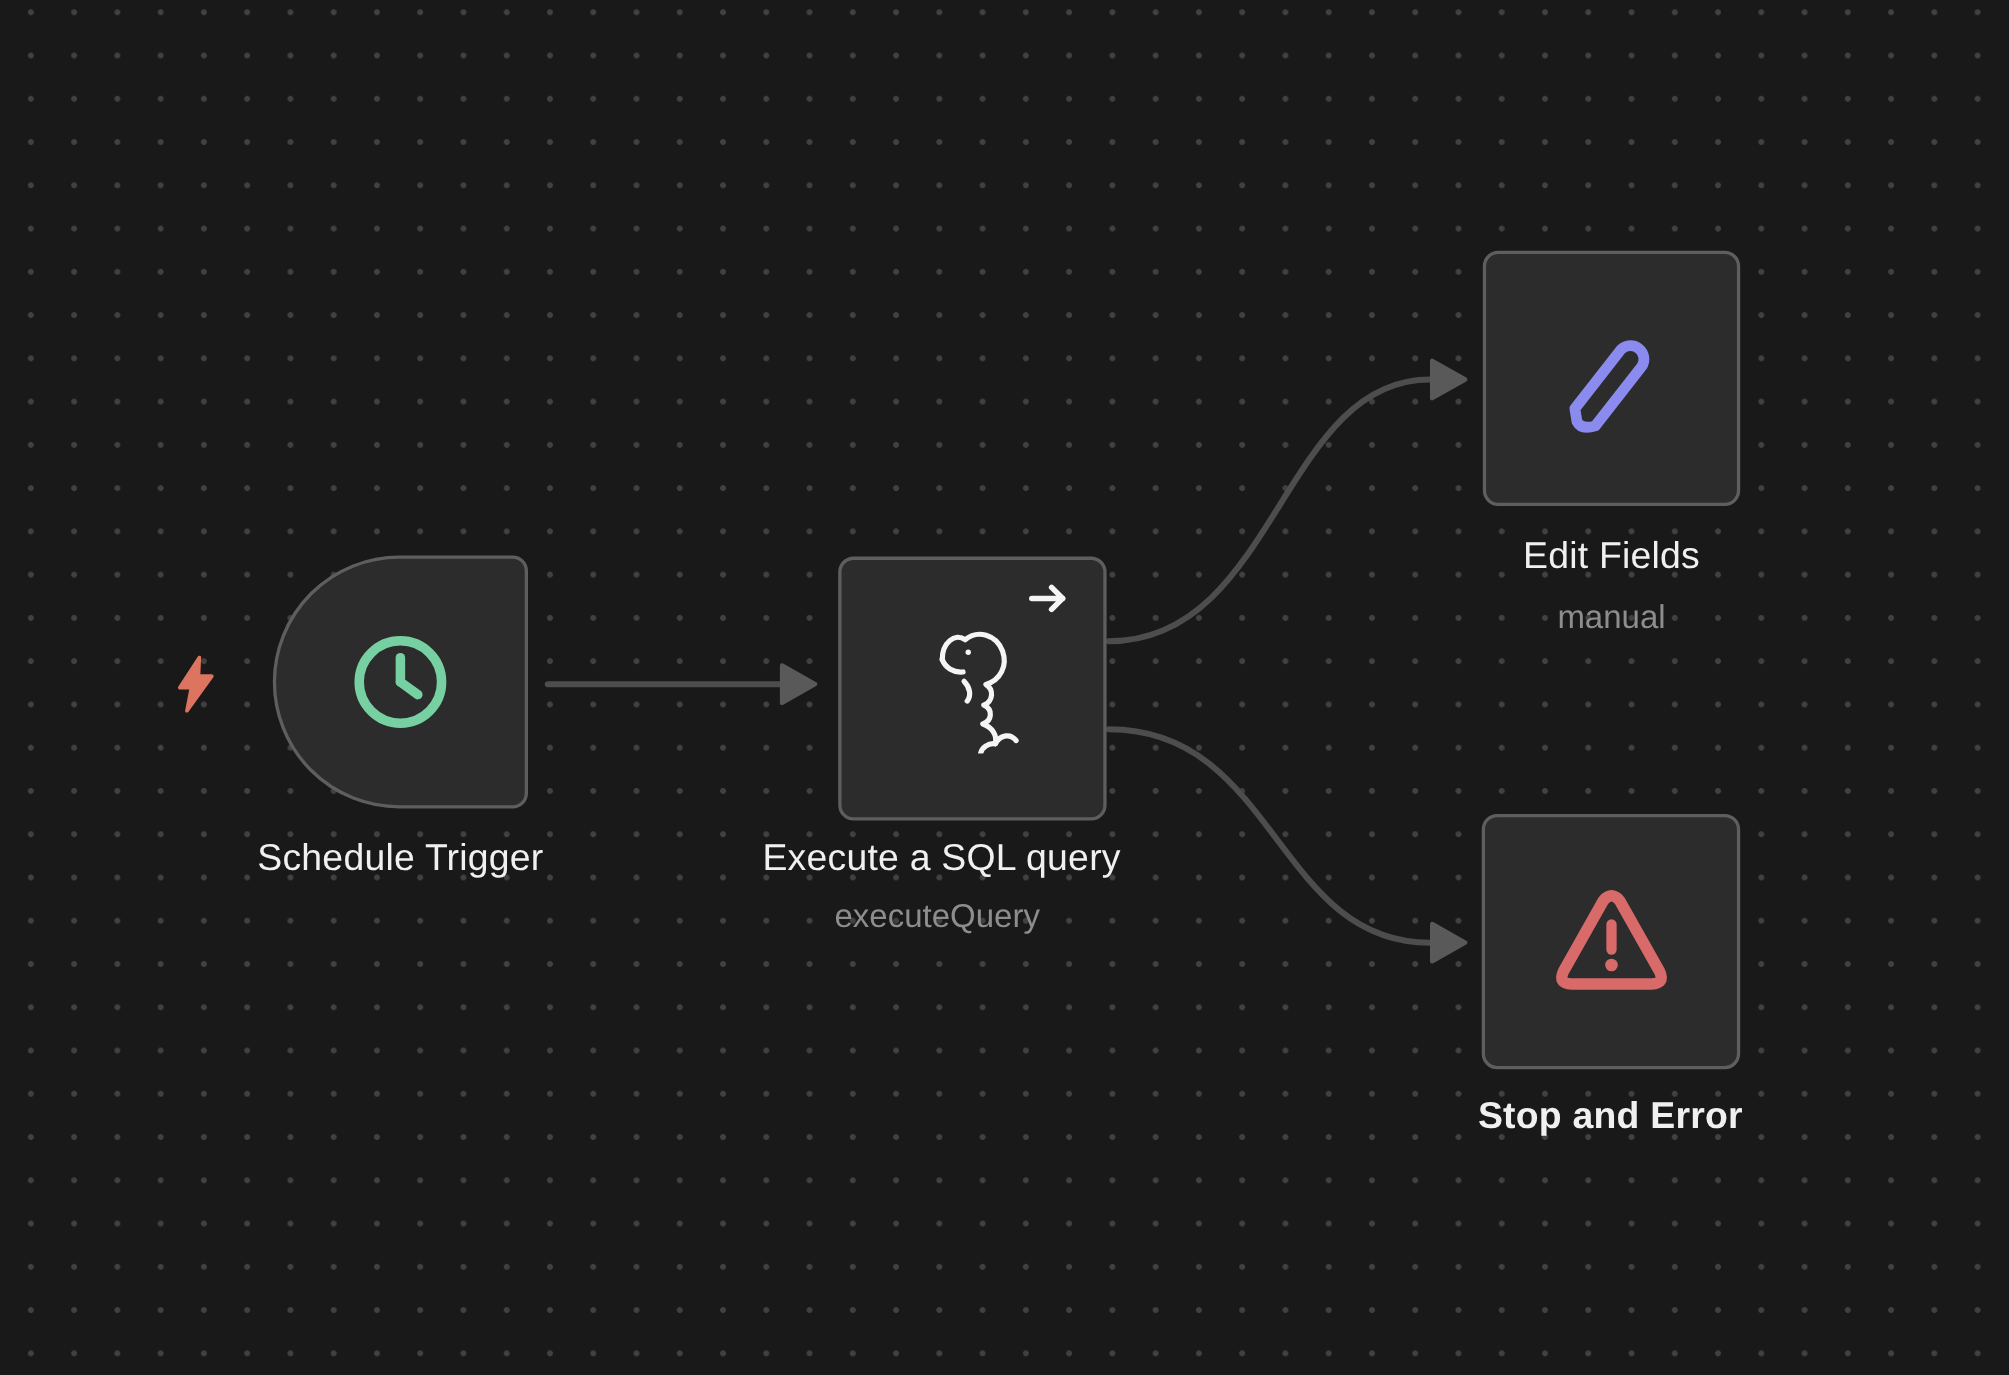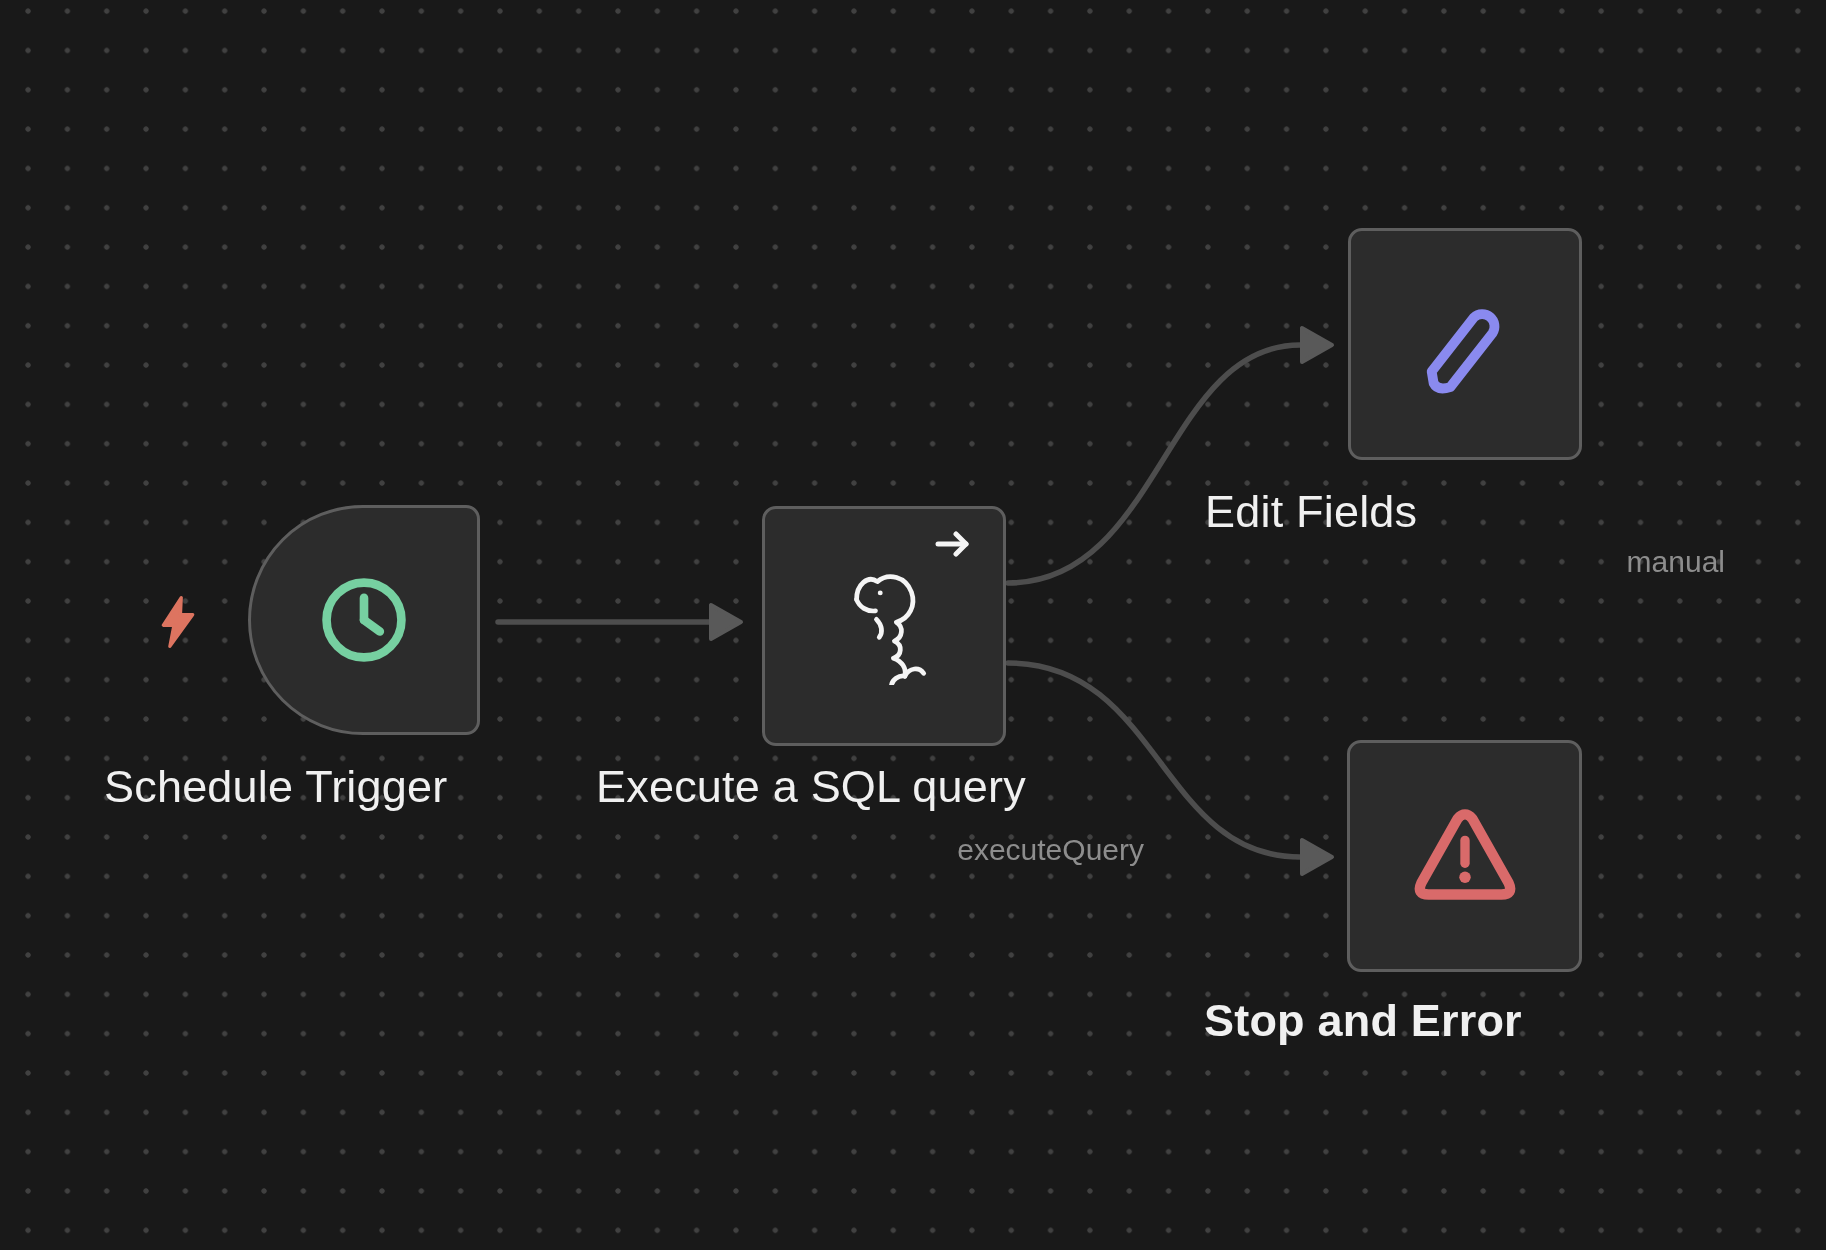"Edit Fields" .node-title { font-size: 45px -> 34px; text-align: left -> center }
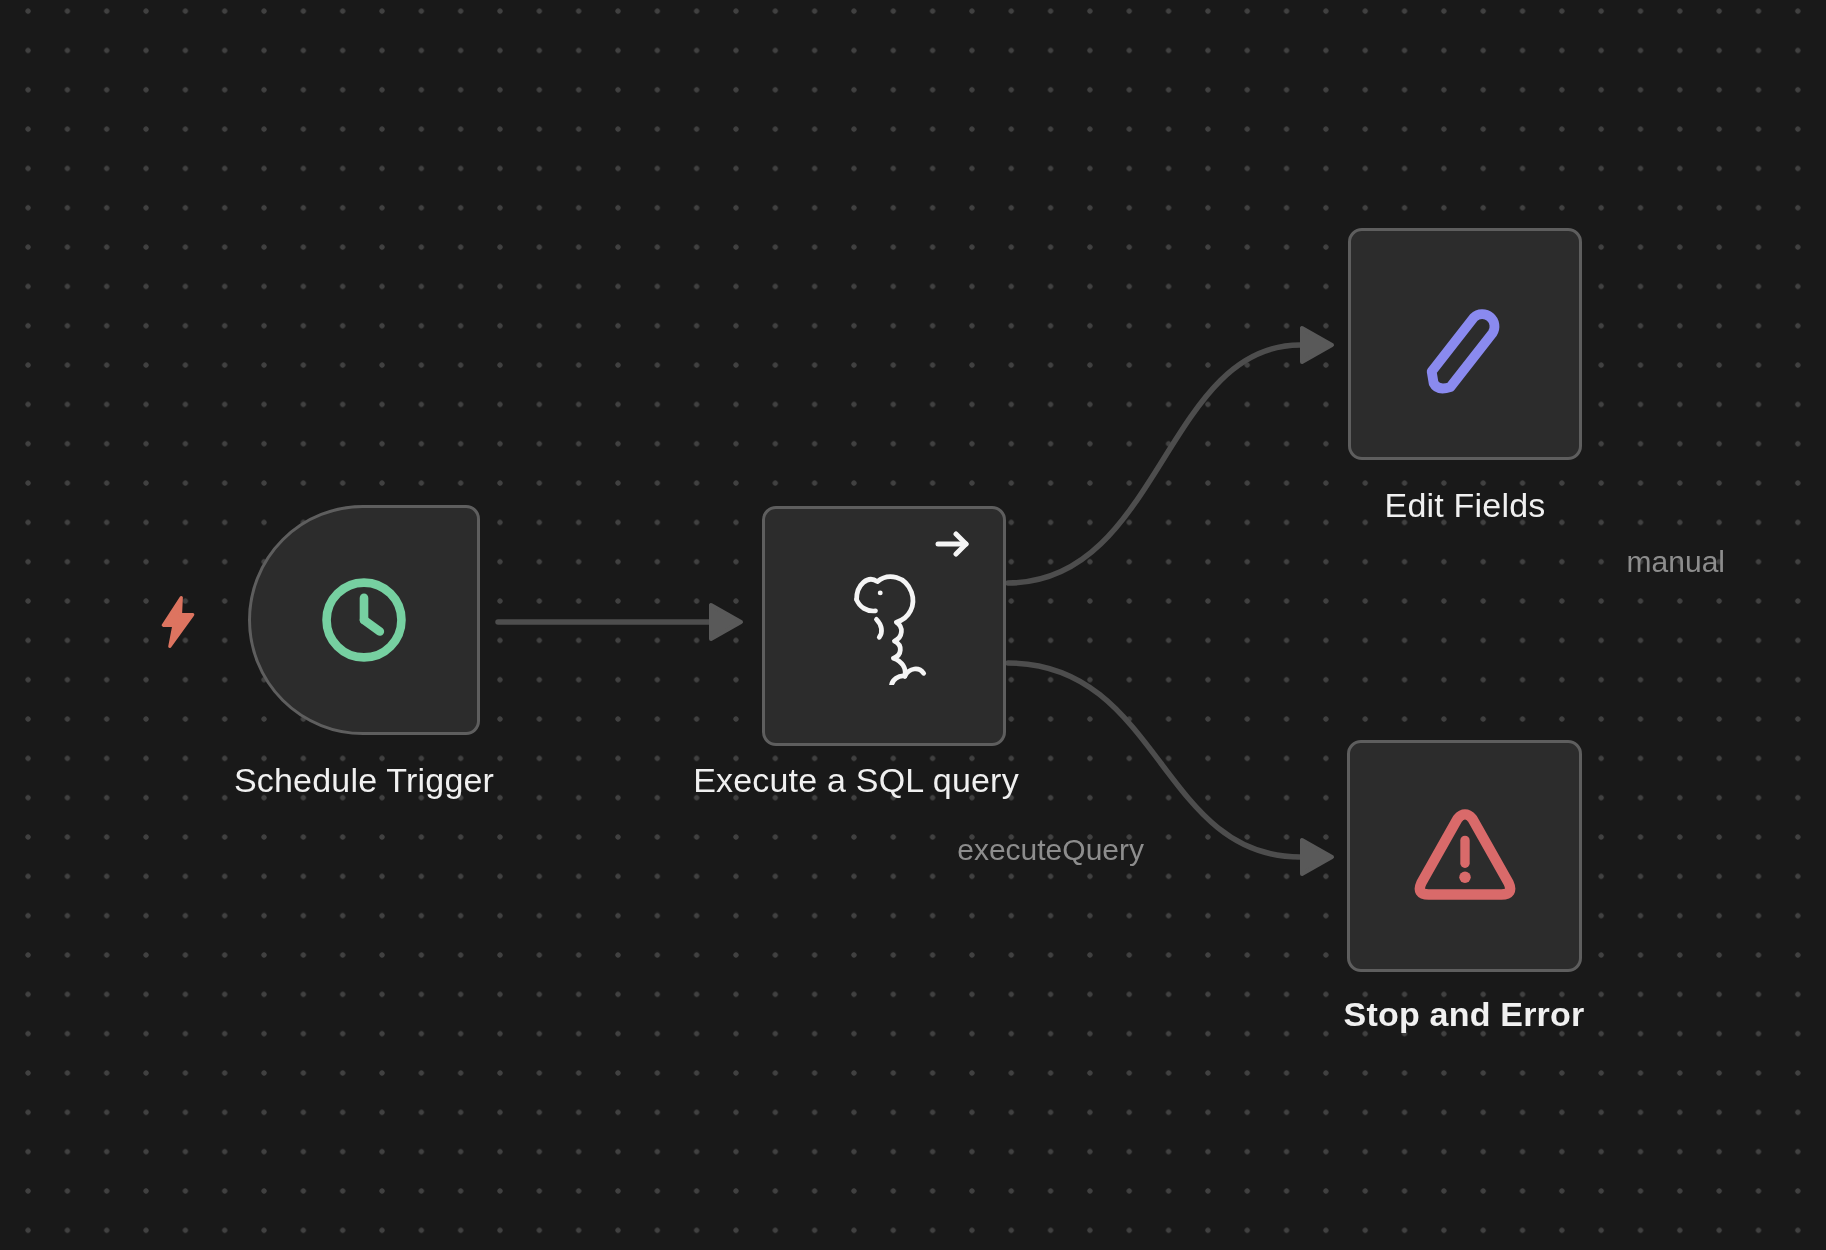"manual" .node-sub { text-align: right -> center }
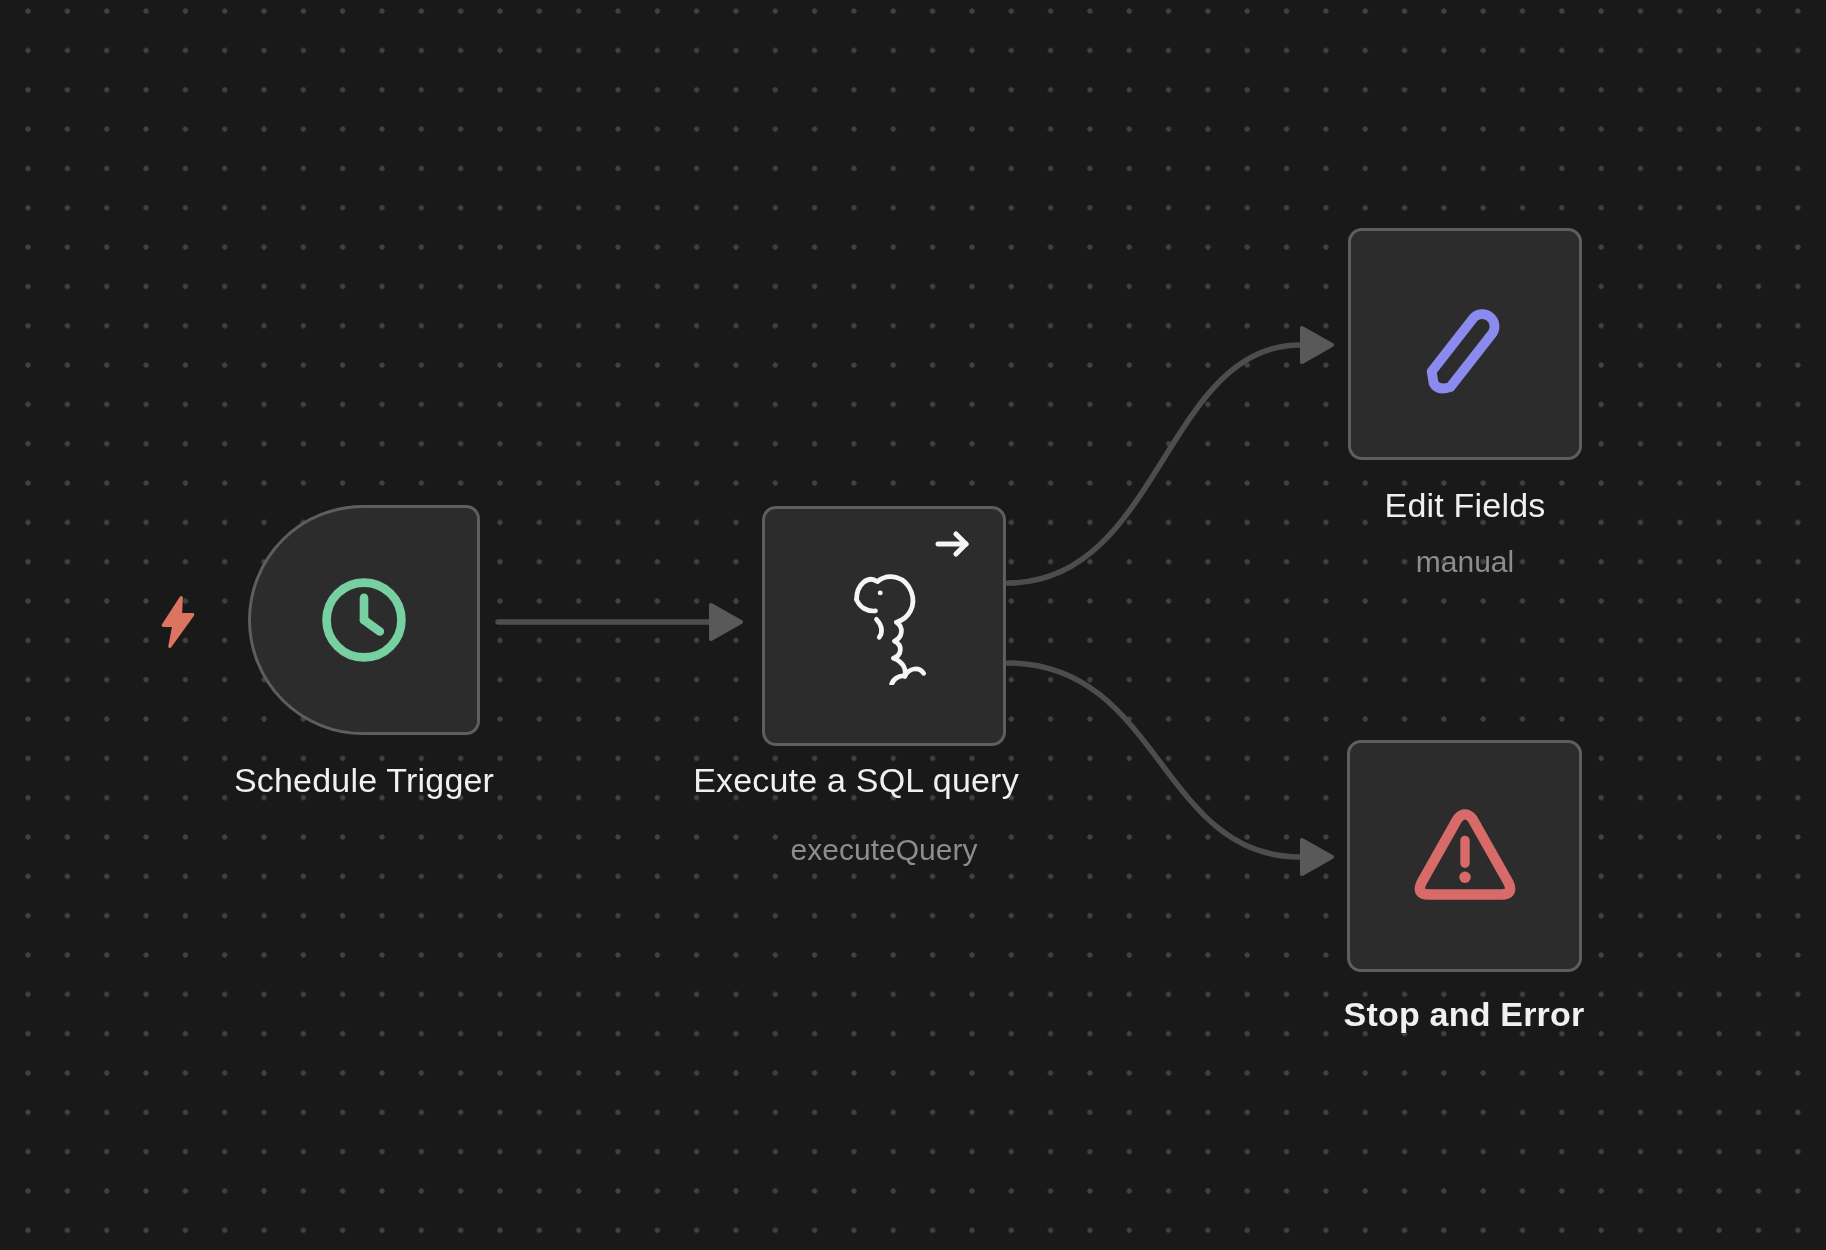"executeQuery" div.node-sub { left: 624px -> 592px; margin-top: 16px -> none }
